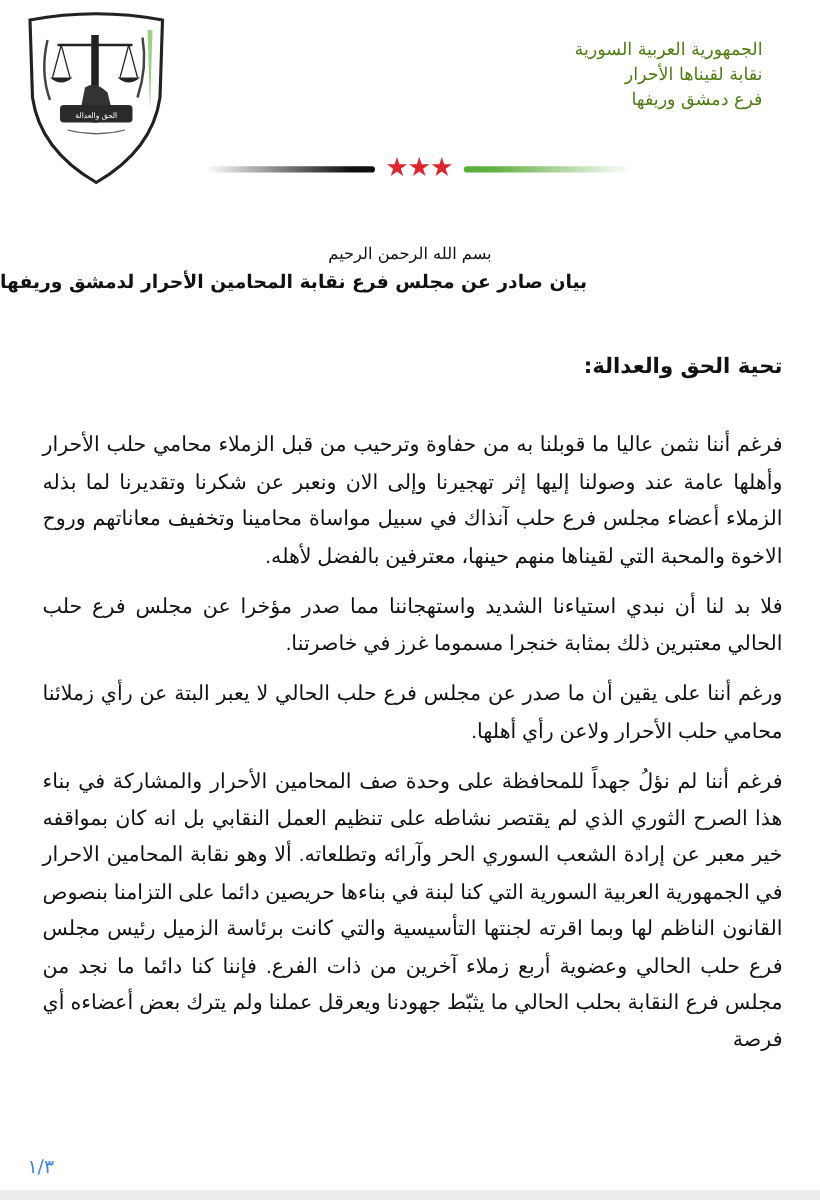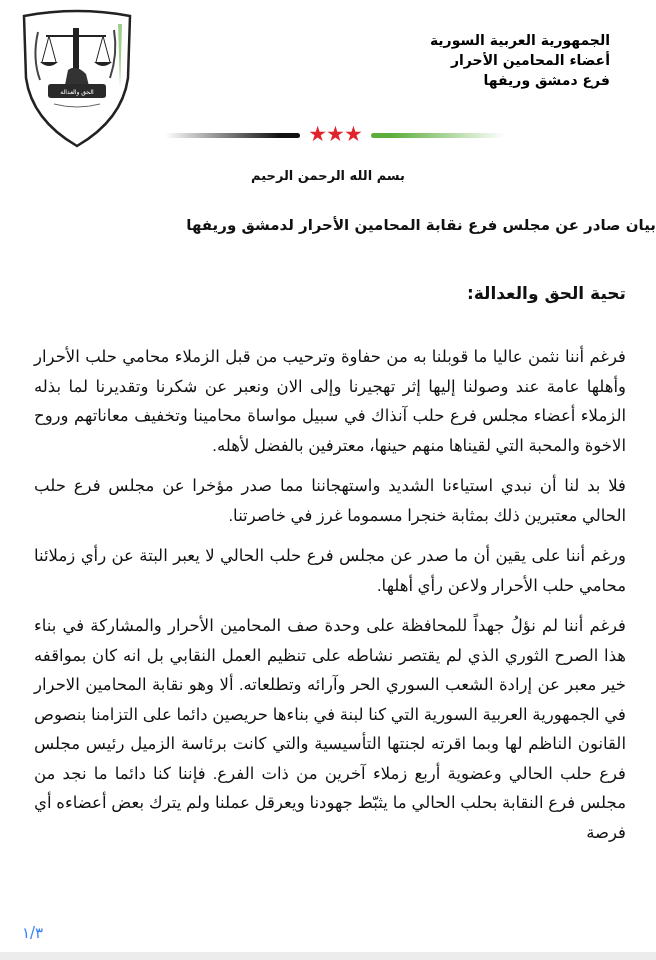"الجمهورية العربية السورية" .org-header { color: #000000 -> #4d7c0f; font-weight: bold -> normal }
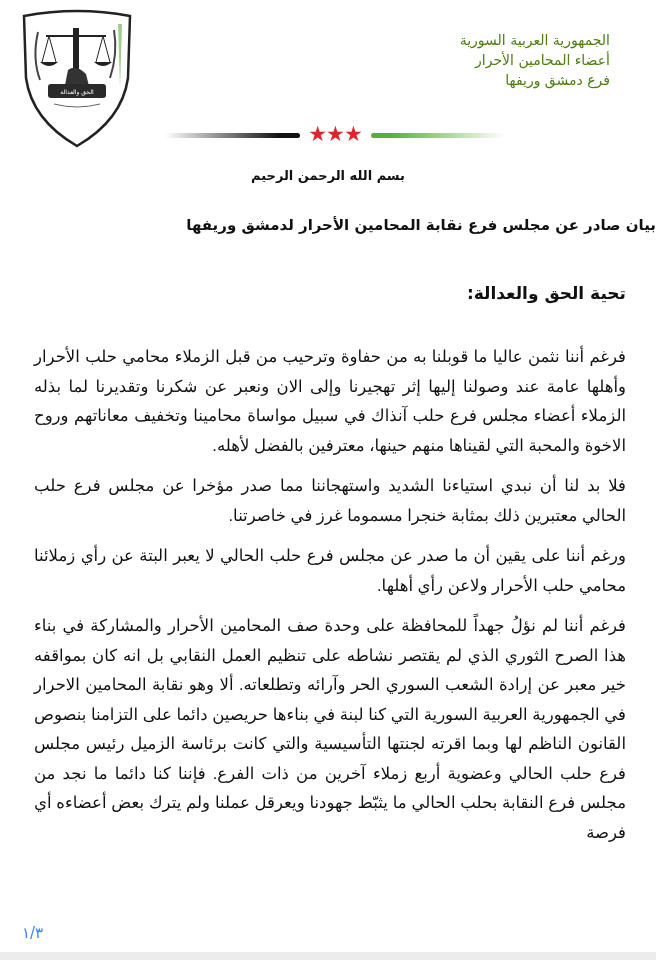"أعضاء المحامين الأحرار" div { text: أعضاء المحامين -> نقابة لقيناها }
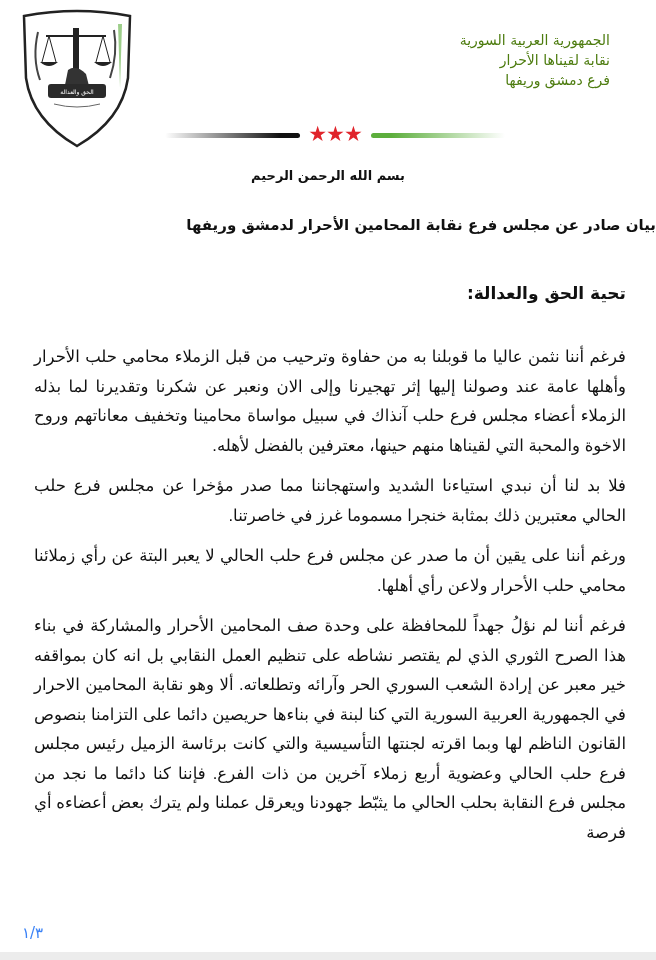"بسم الله الرحمن الرحيم" .basmala { font-weight: bold -> normal; top: 168px -> 196px }
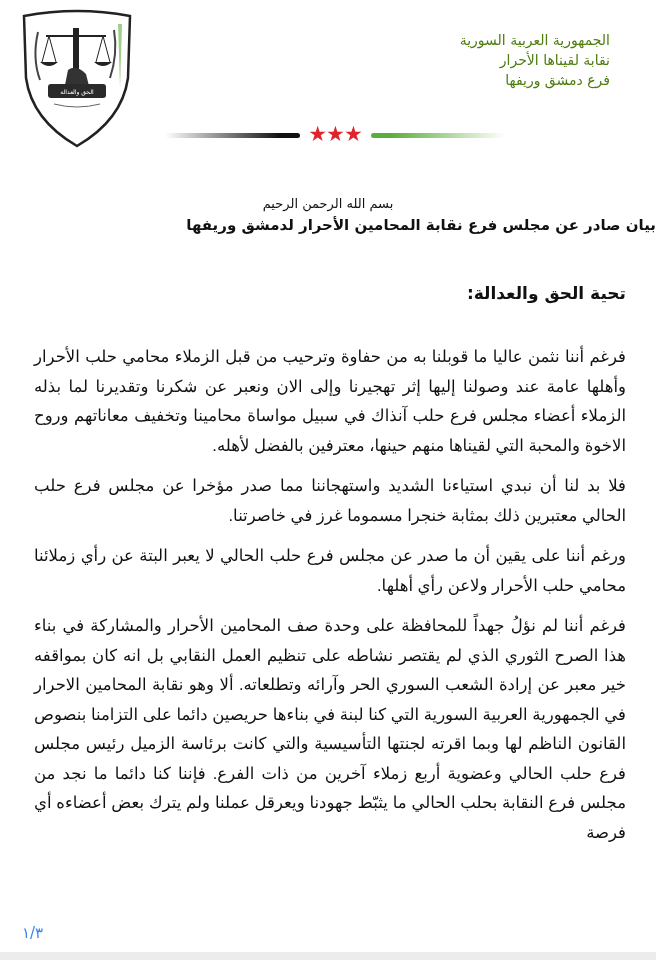"بيان صادر عن مجلس فرع" .doc-title { text-align: right -> left }
